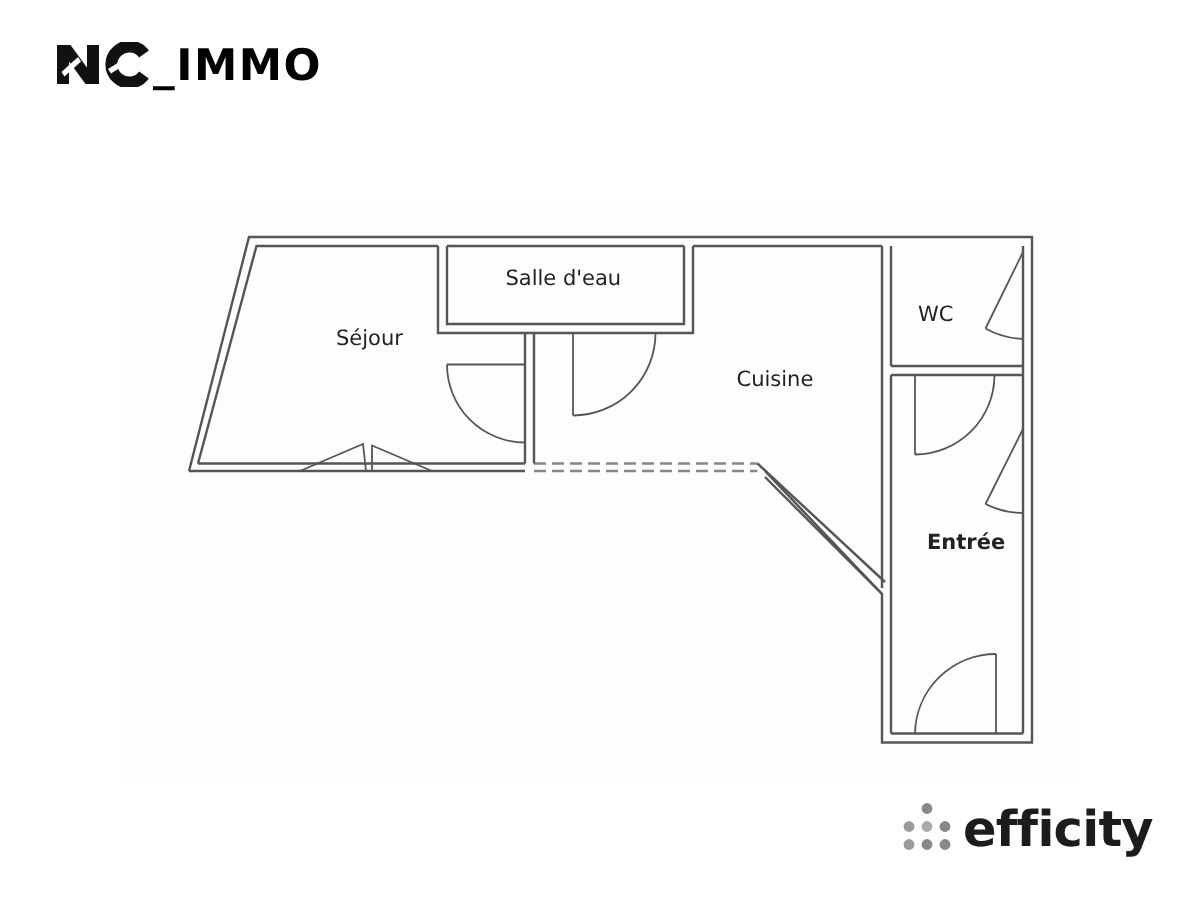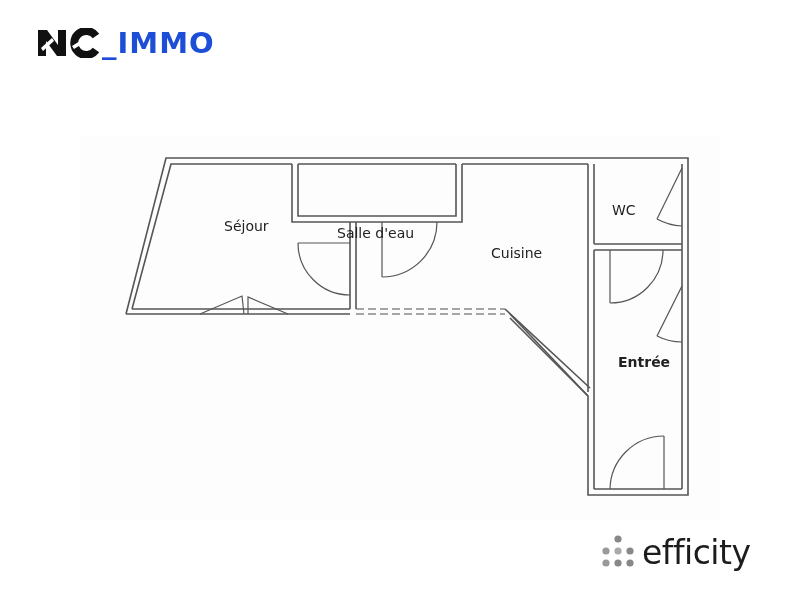"_IMMO" .agency-logo { color: #1d4ed8 -> #000000 }
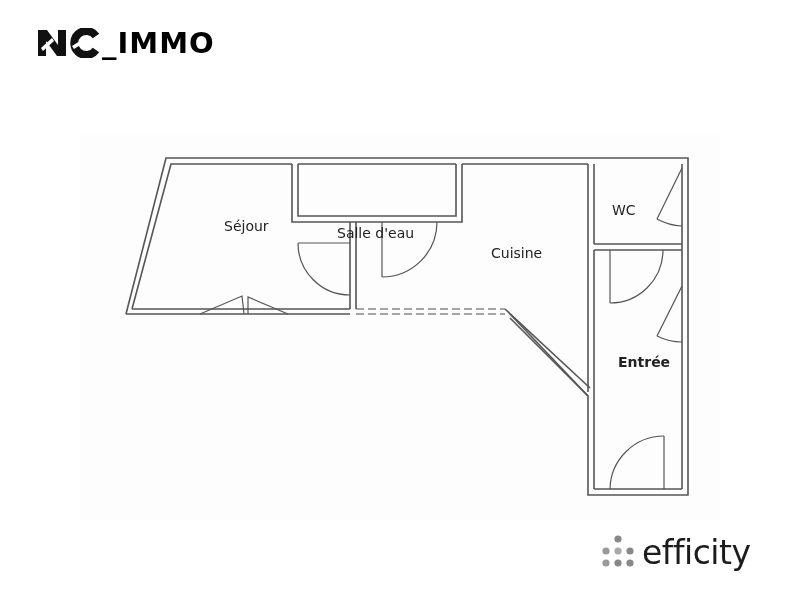"Salle d'eau" span.room-label { margin-top: 47px -> none }
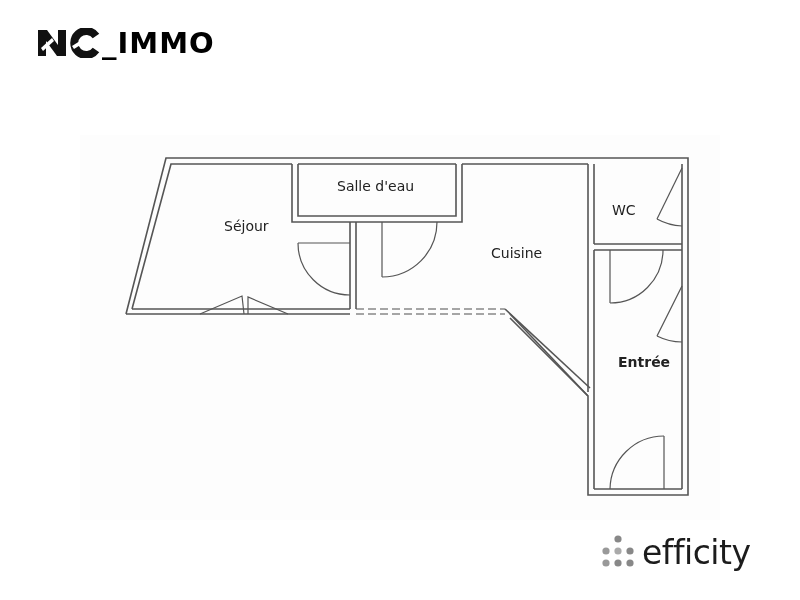"efficity" .efficity-box { font-weight: none -> bold }
